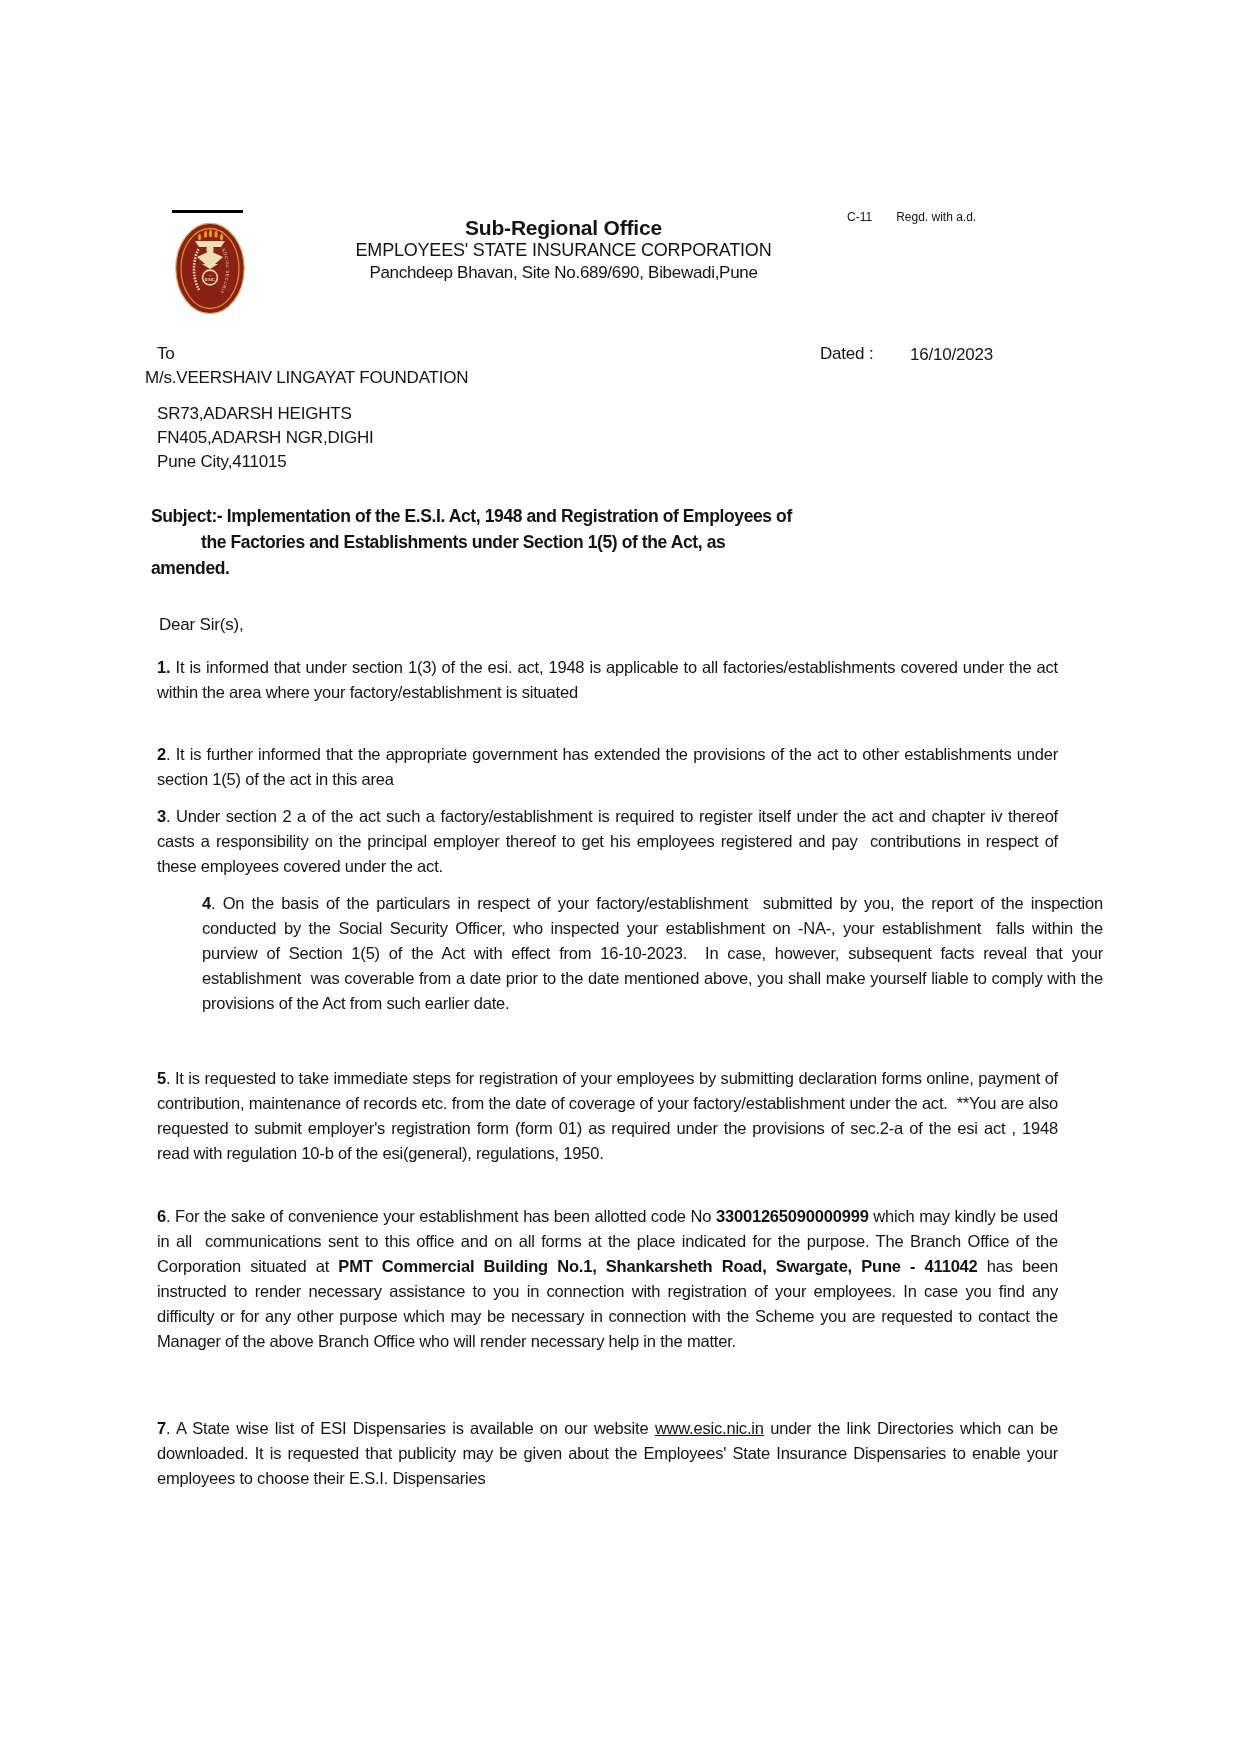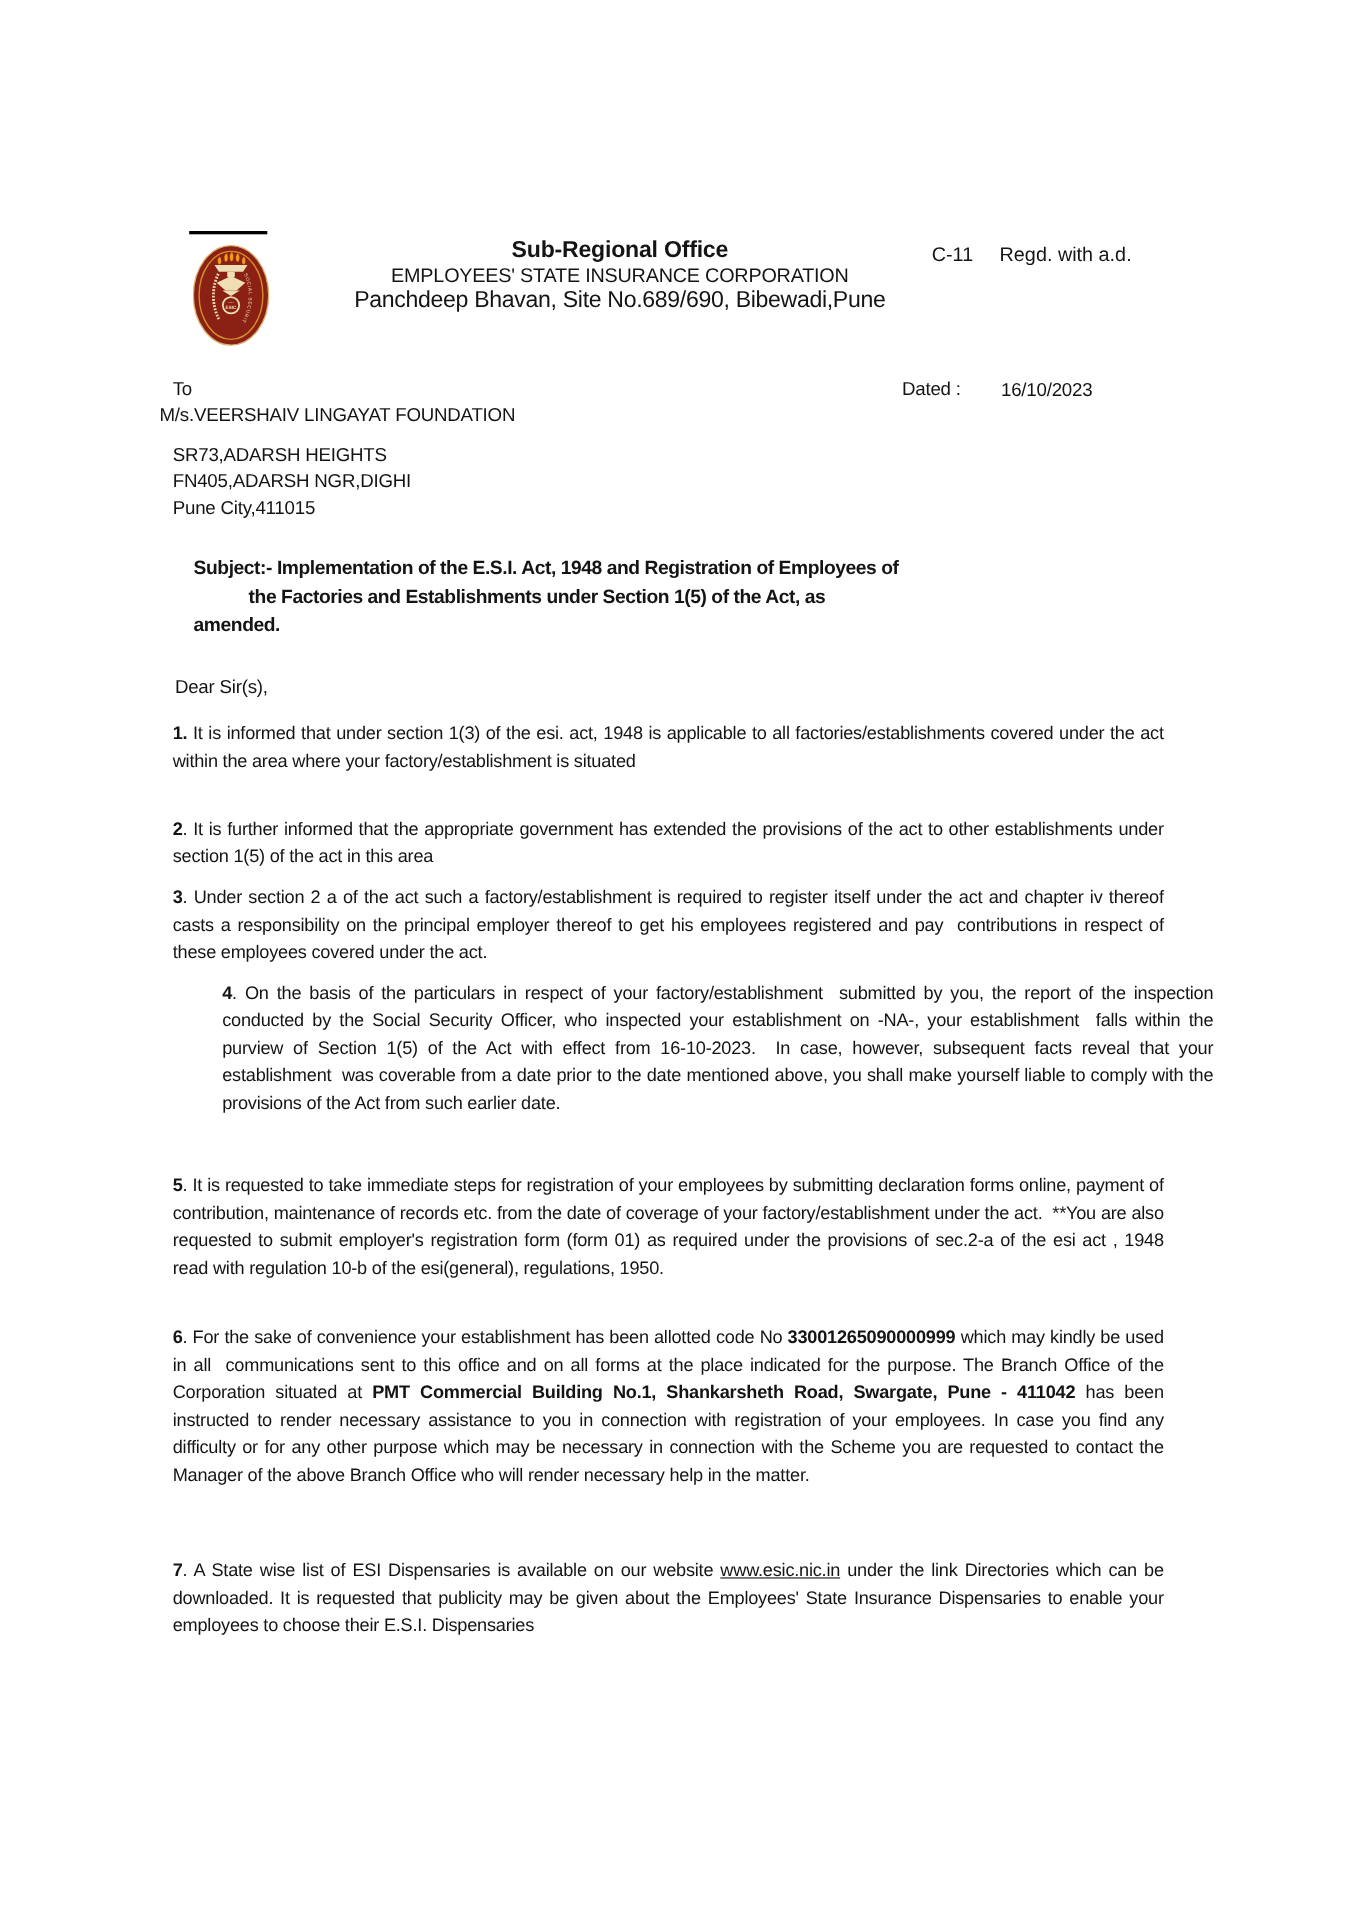"C-11" .head-right { font-size: 18px -> 12px; top: 221px -> 210px }
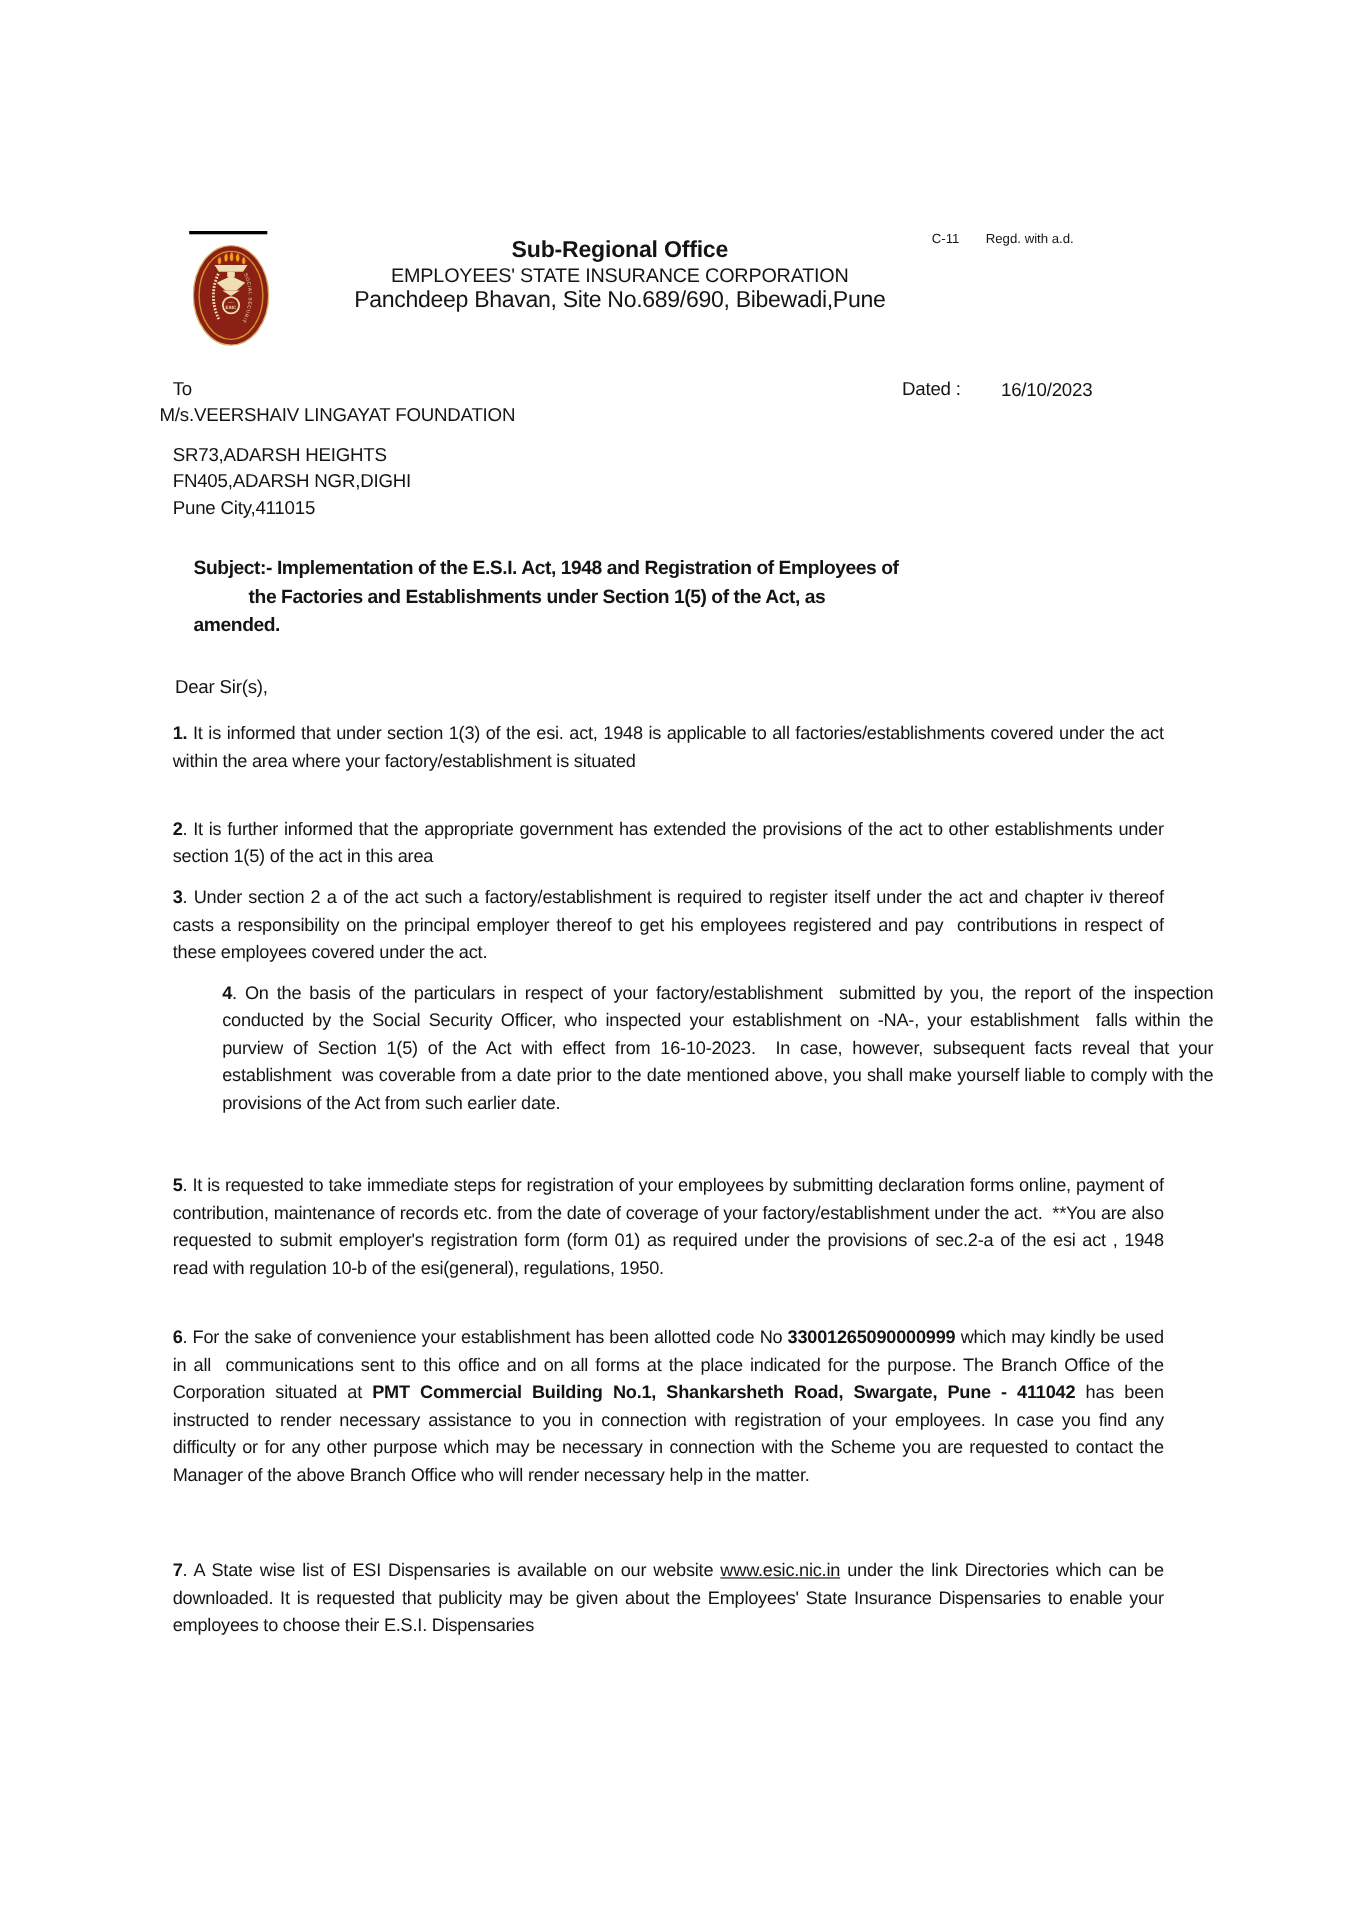"Panchdeep Bhavan, Site No.689/690," .head-addr { font-size: 21px -> 17px }
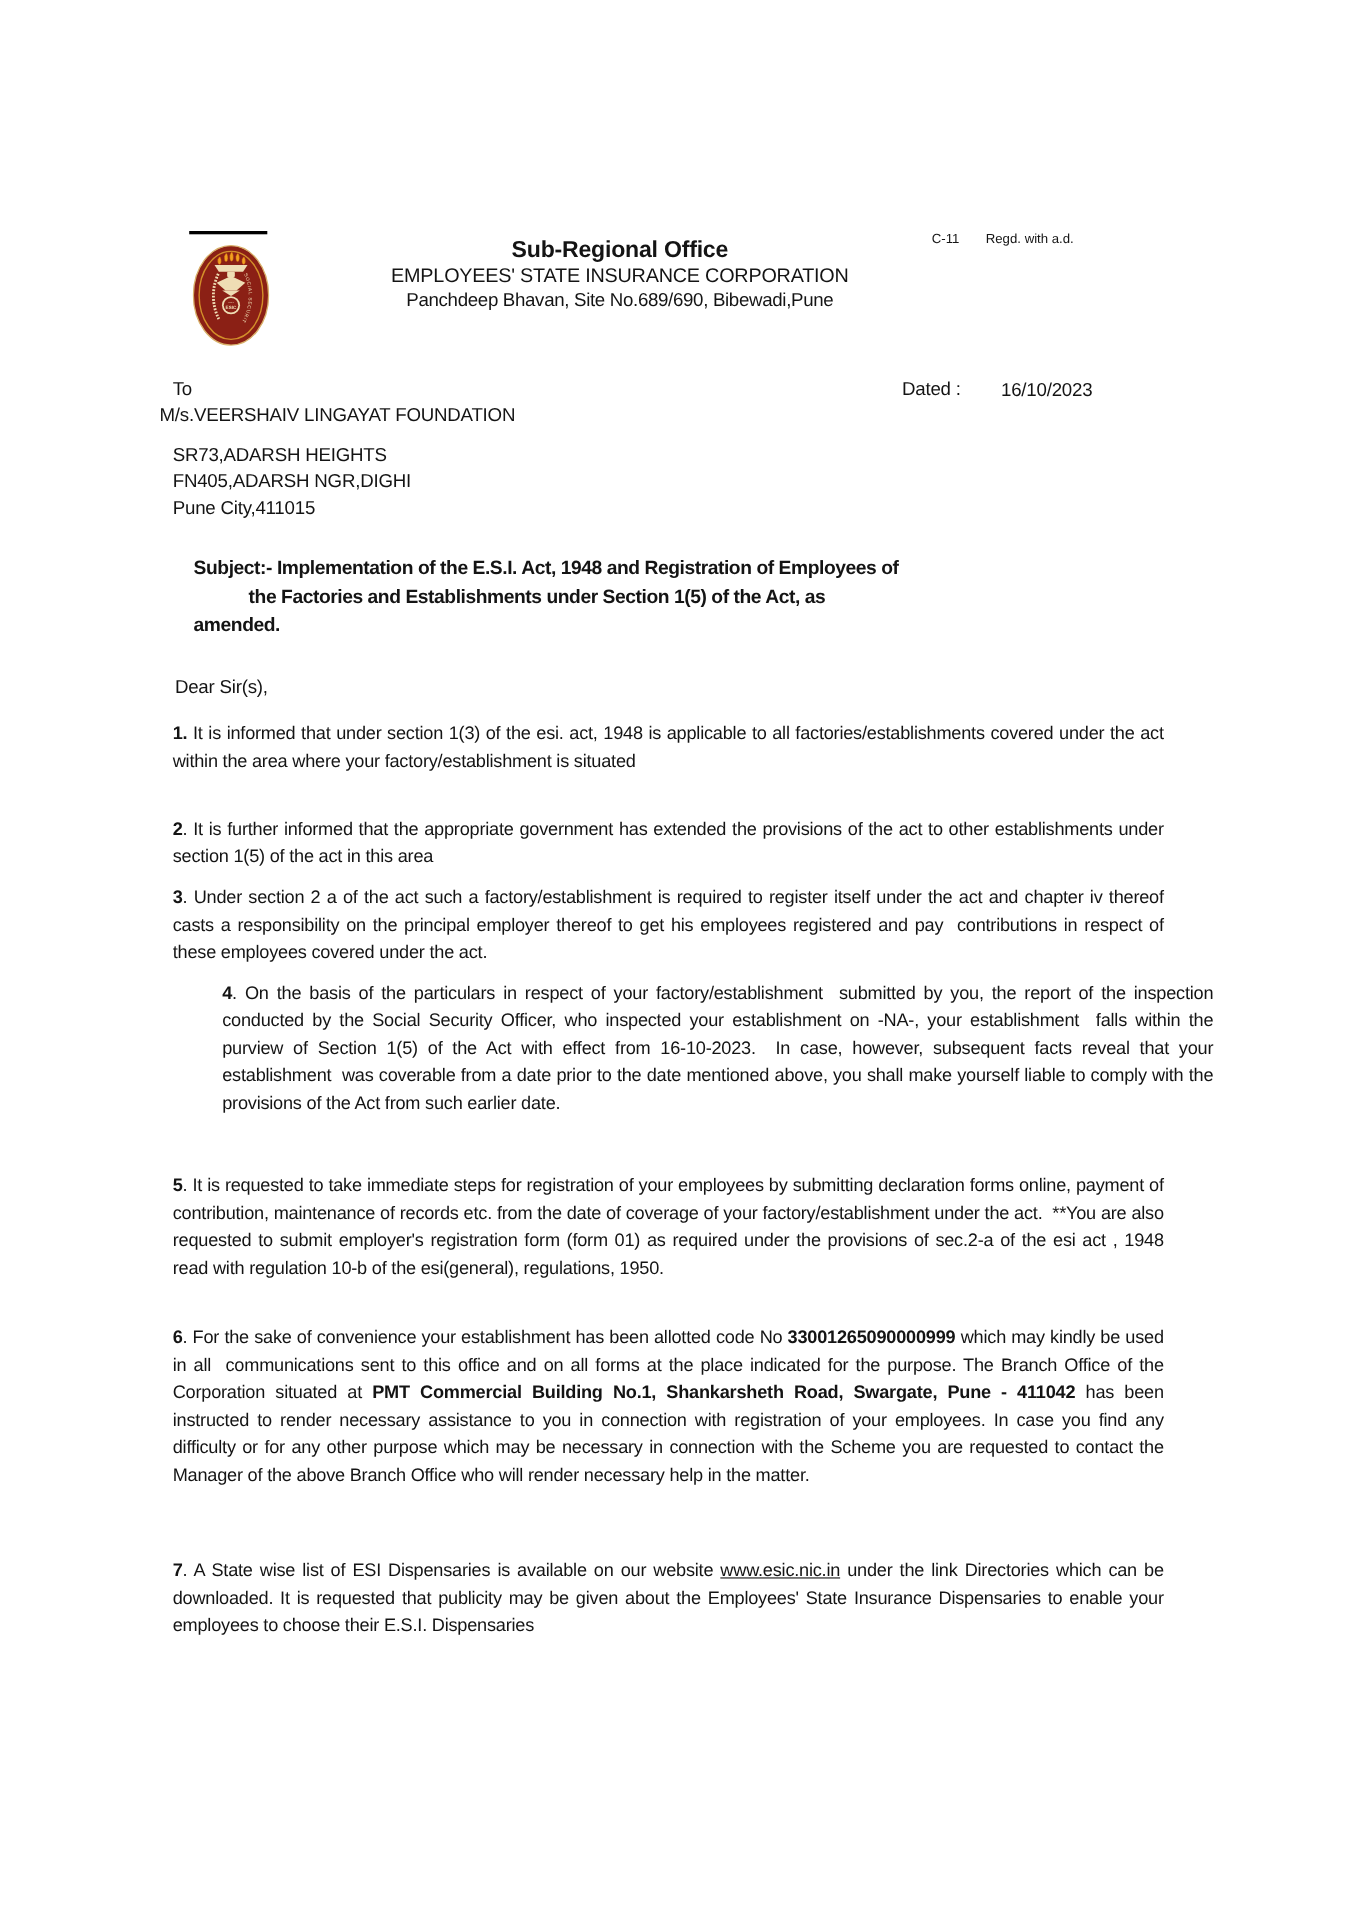"Subject:- Implementation of the E.S.I." .subject { left: 176px -> 151px }
